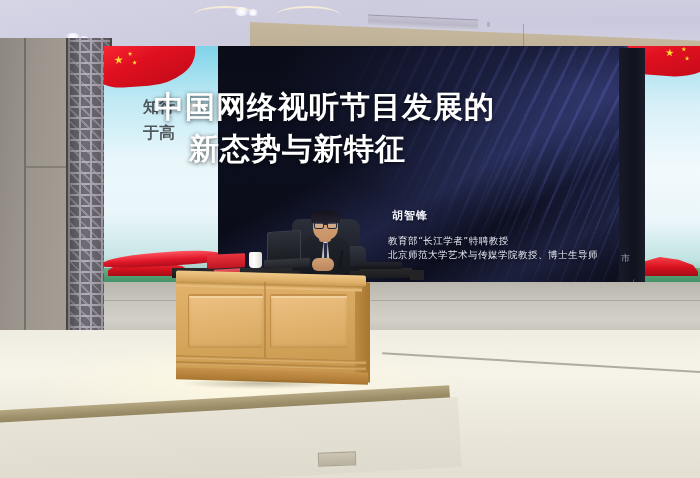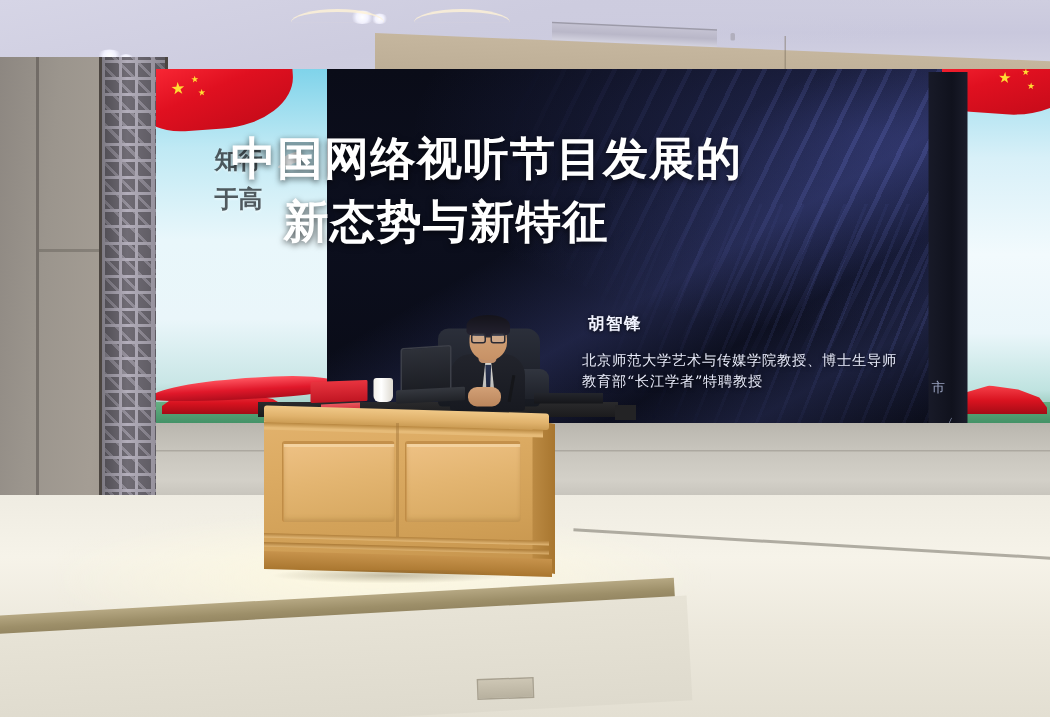"北京师范大学艺术与传媒学院教授、博士生导师" span { order: before "教育部“长江学者”特聘教授" -> after "教育部“长江学者”特聘教授" }
